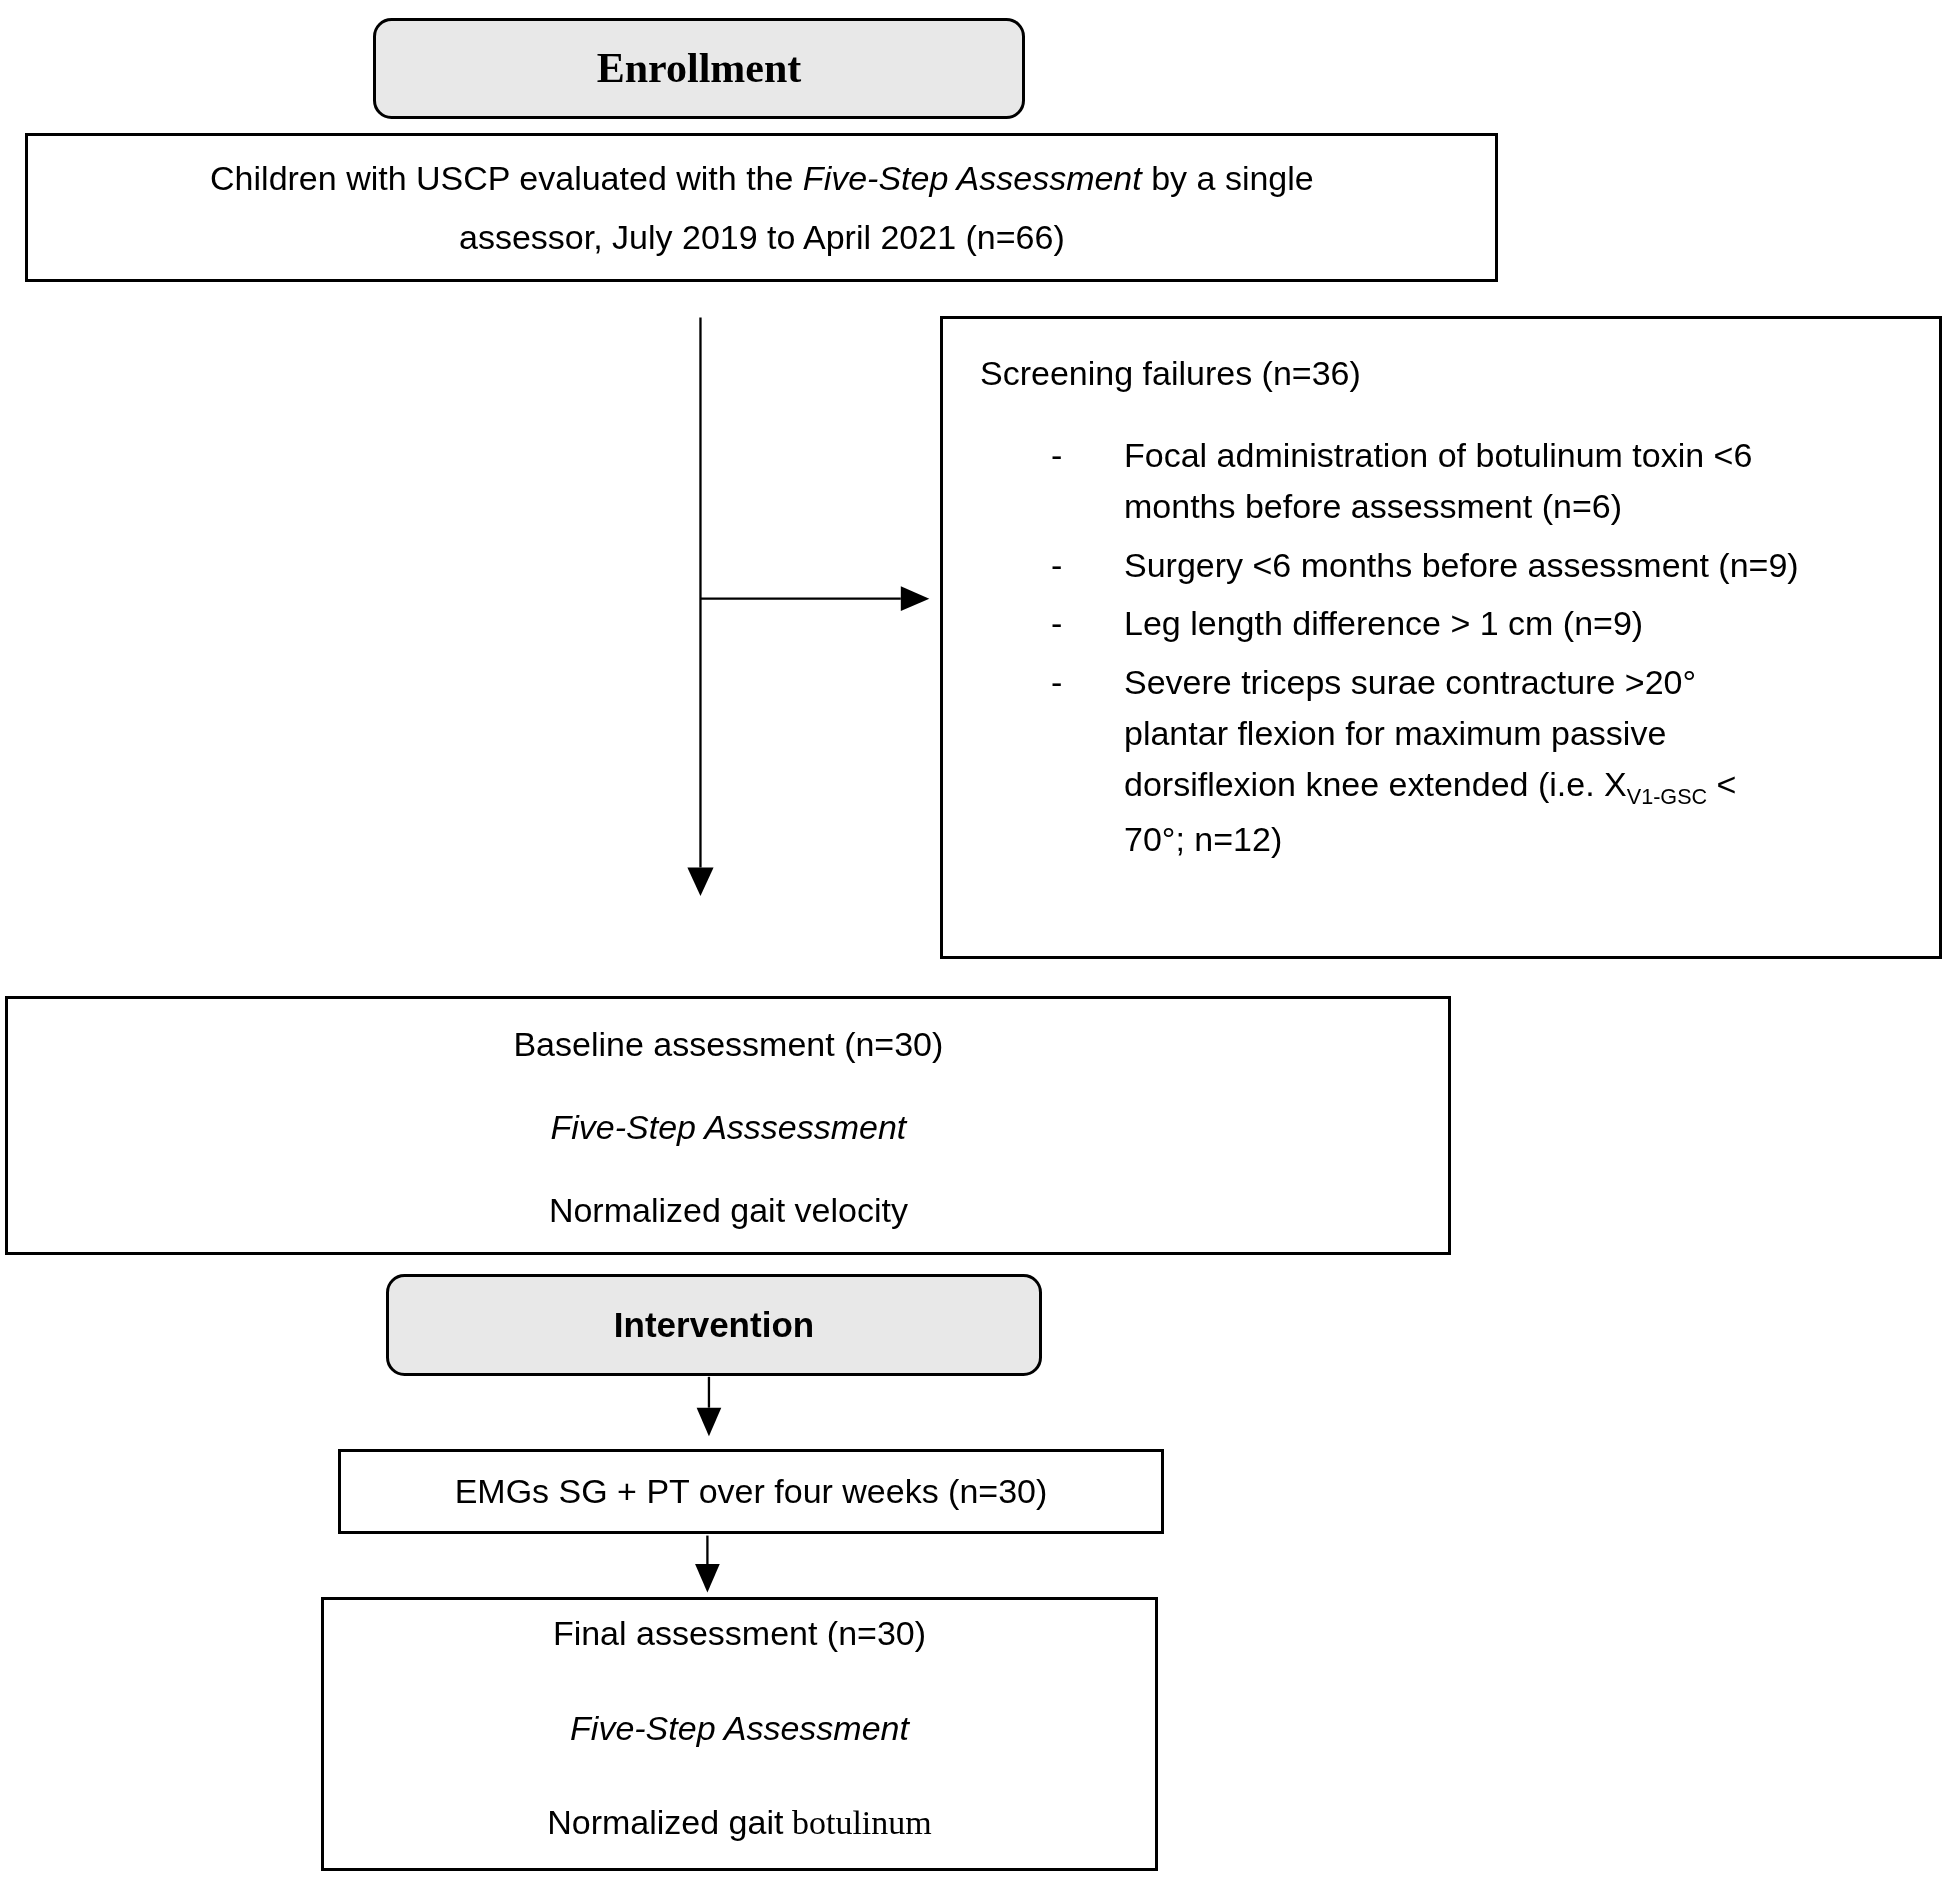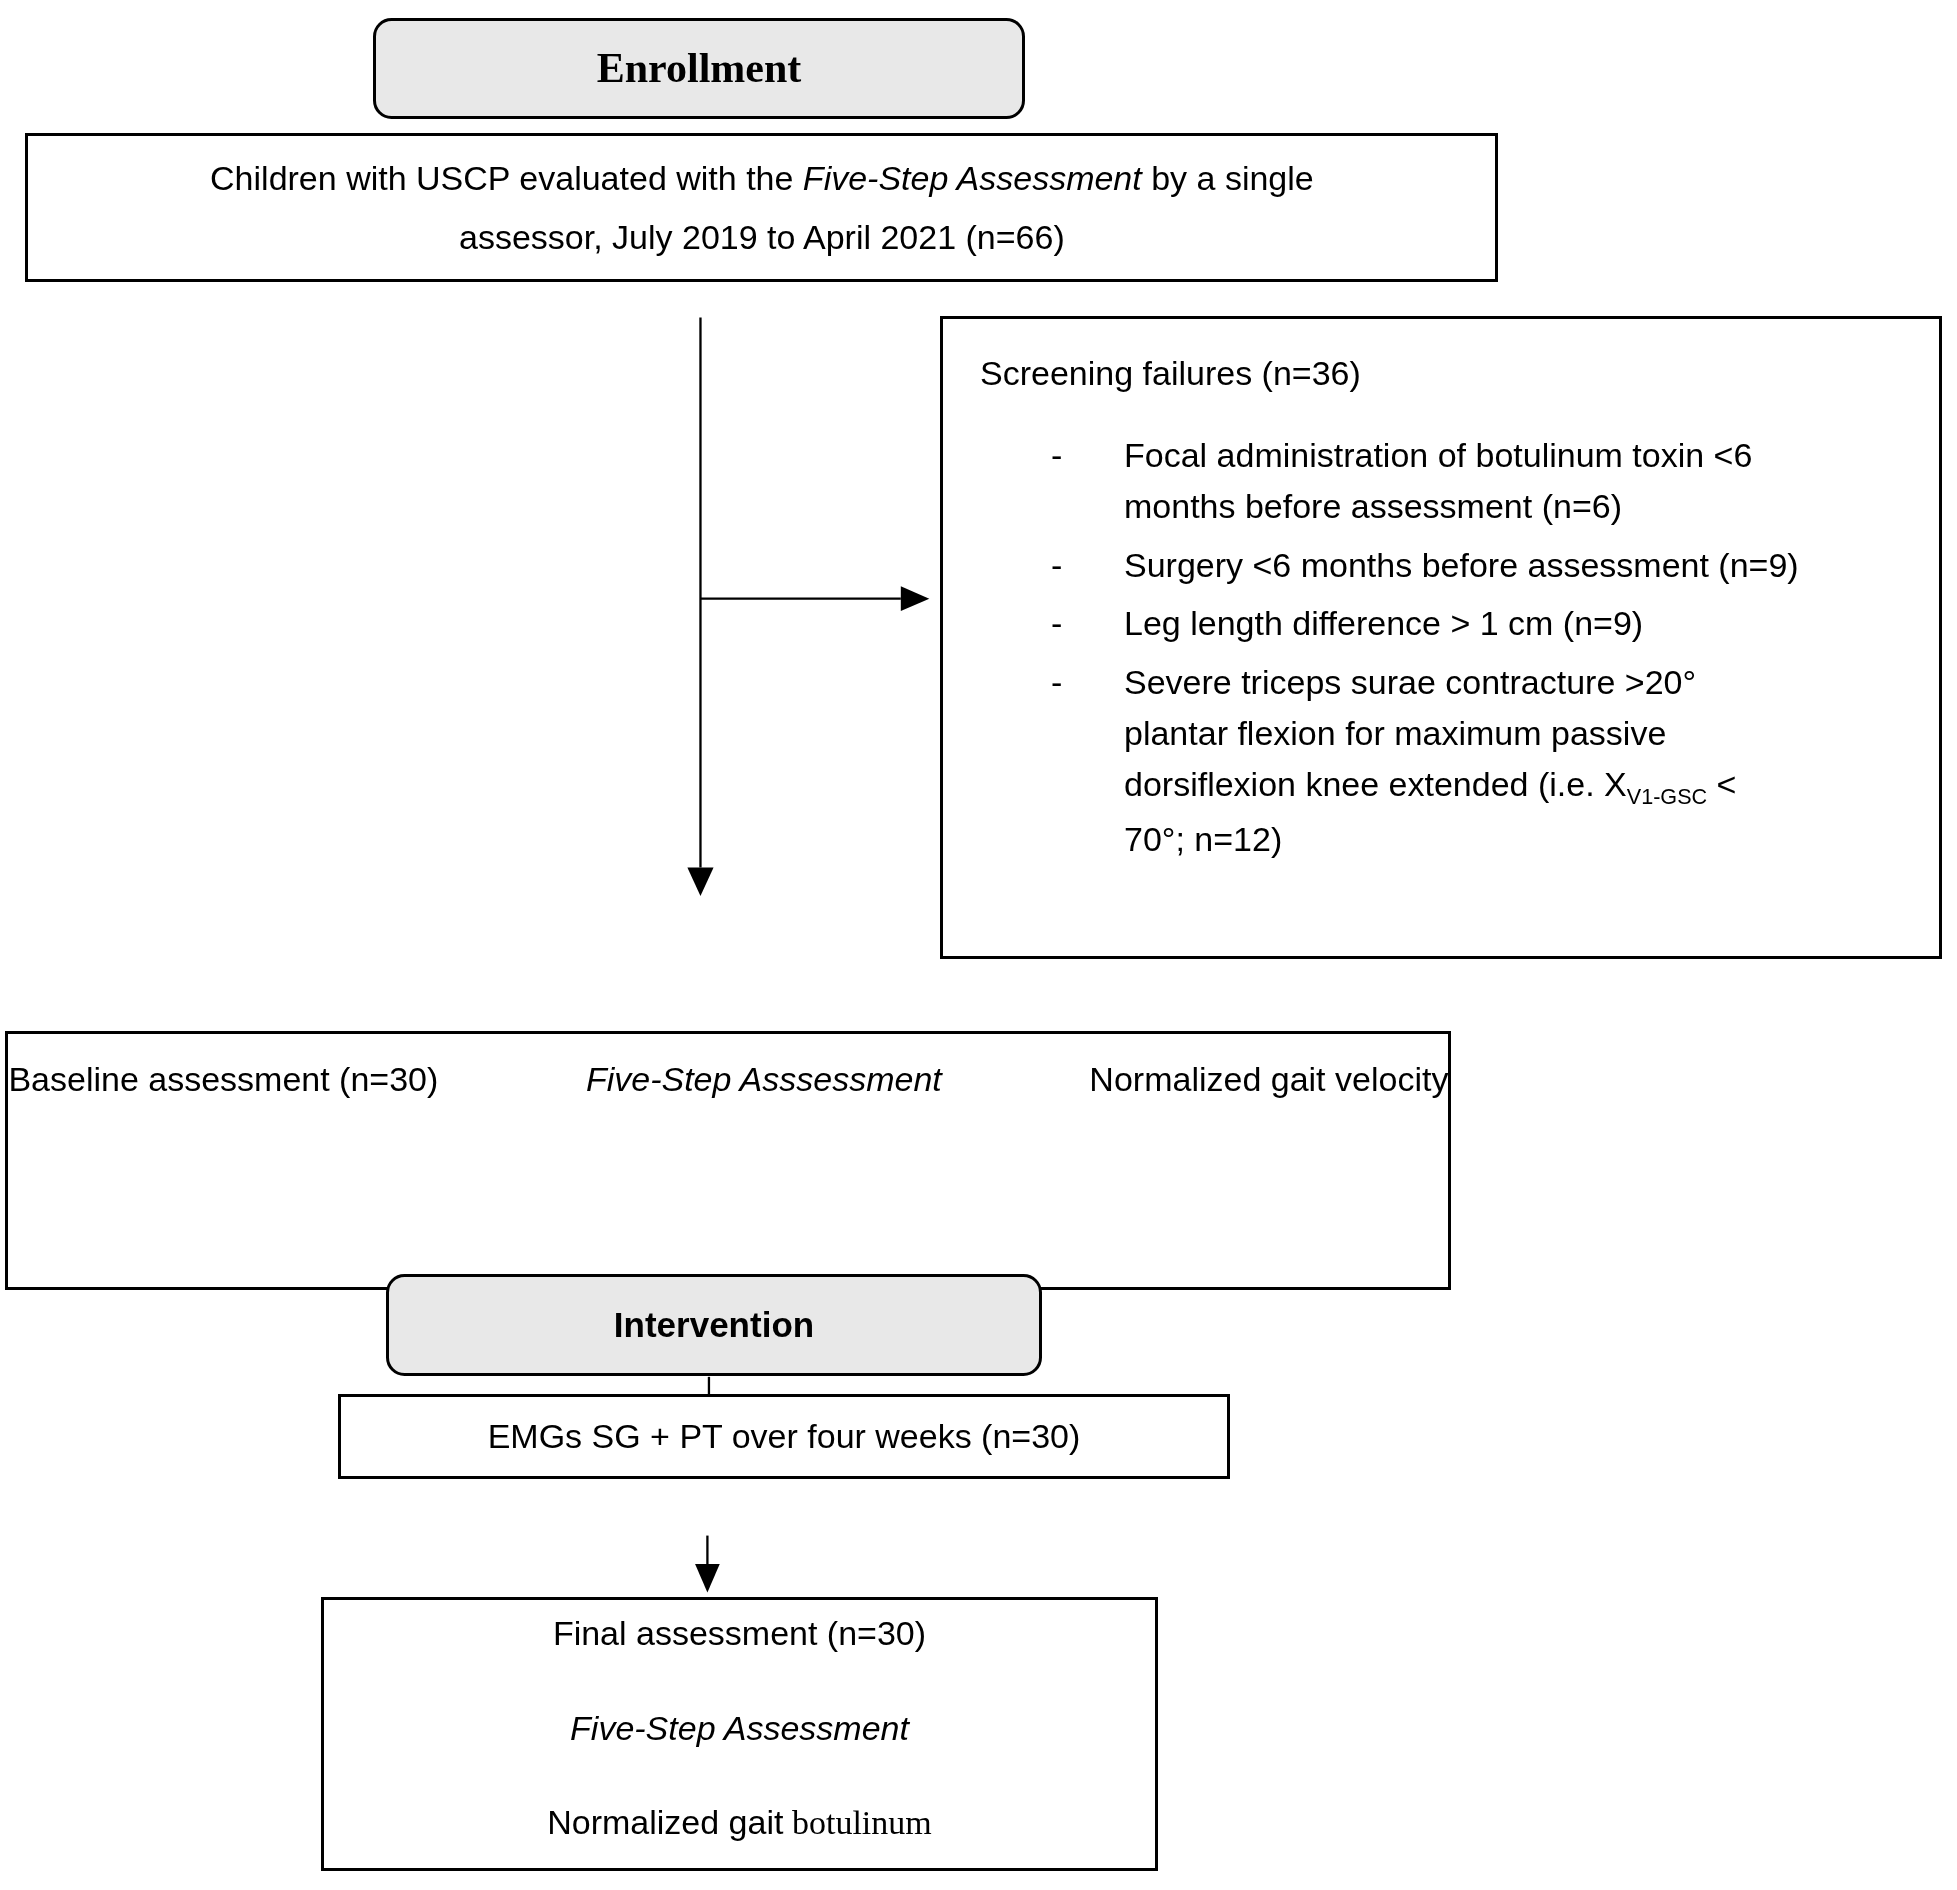"Baseline assessment (n=30)" #baseline { flex-direction: none -> column; top: 1031px -> 996px }
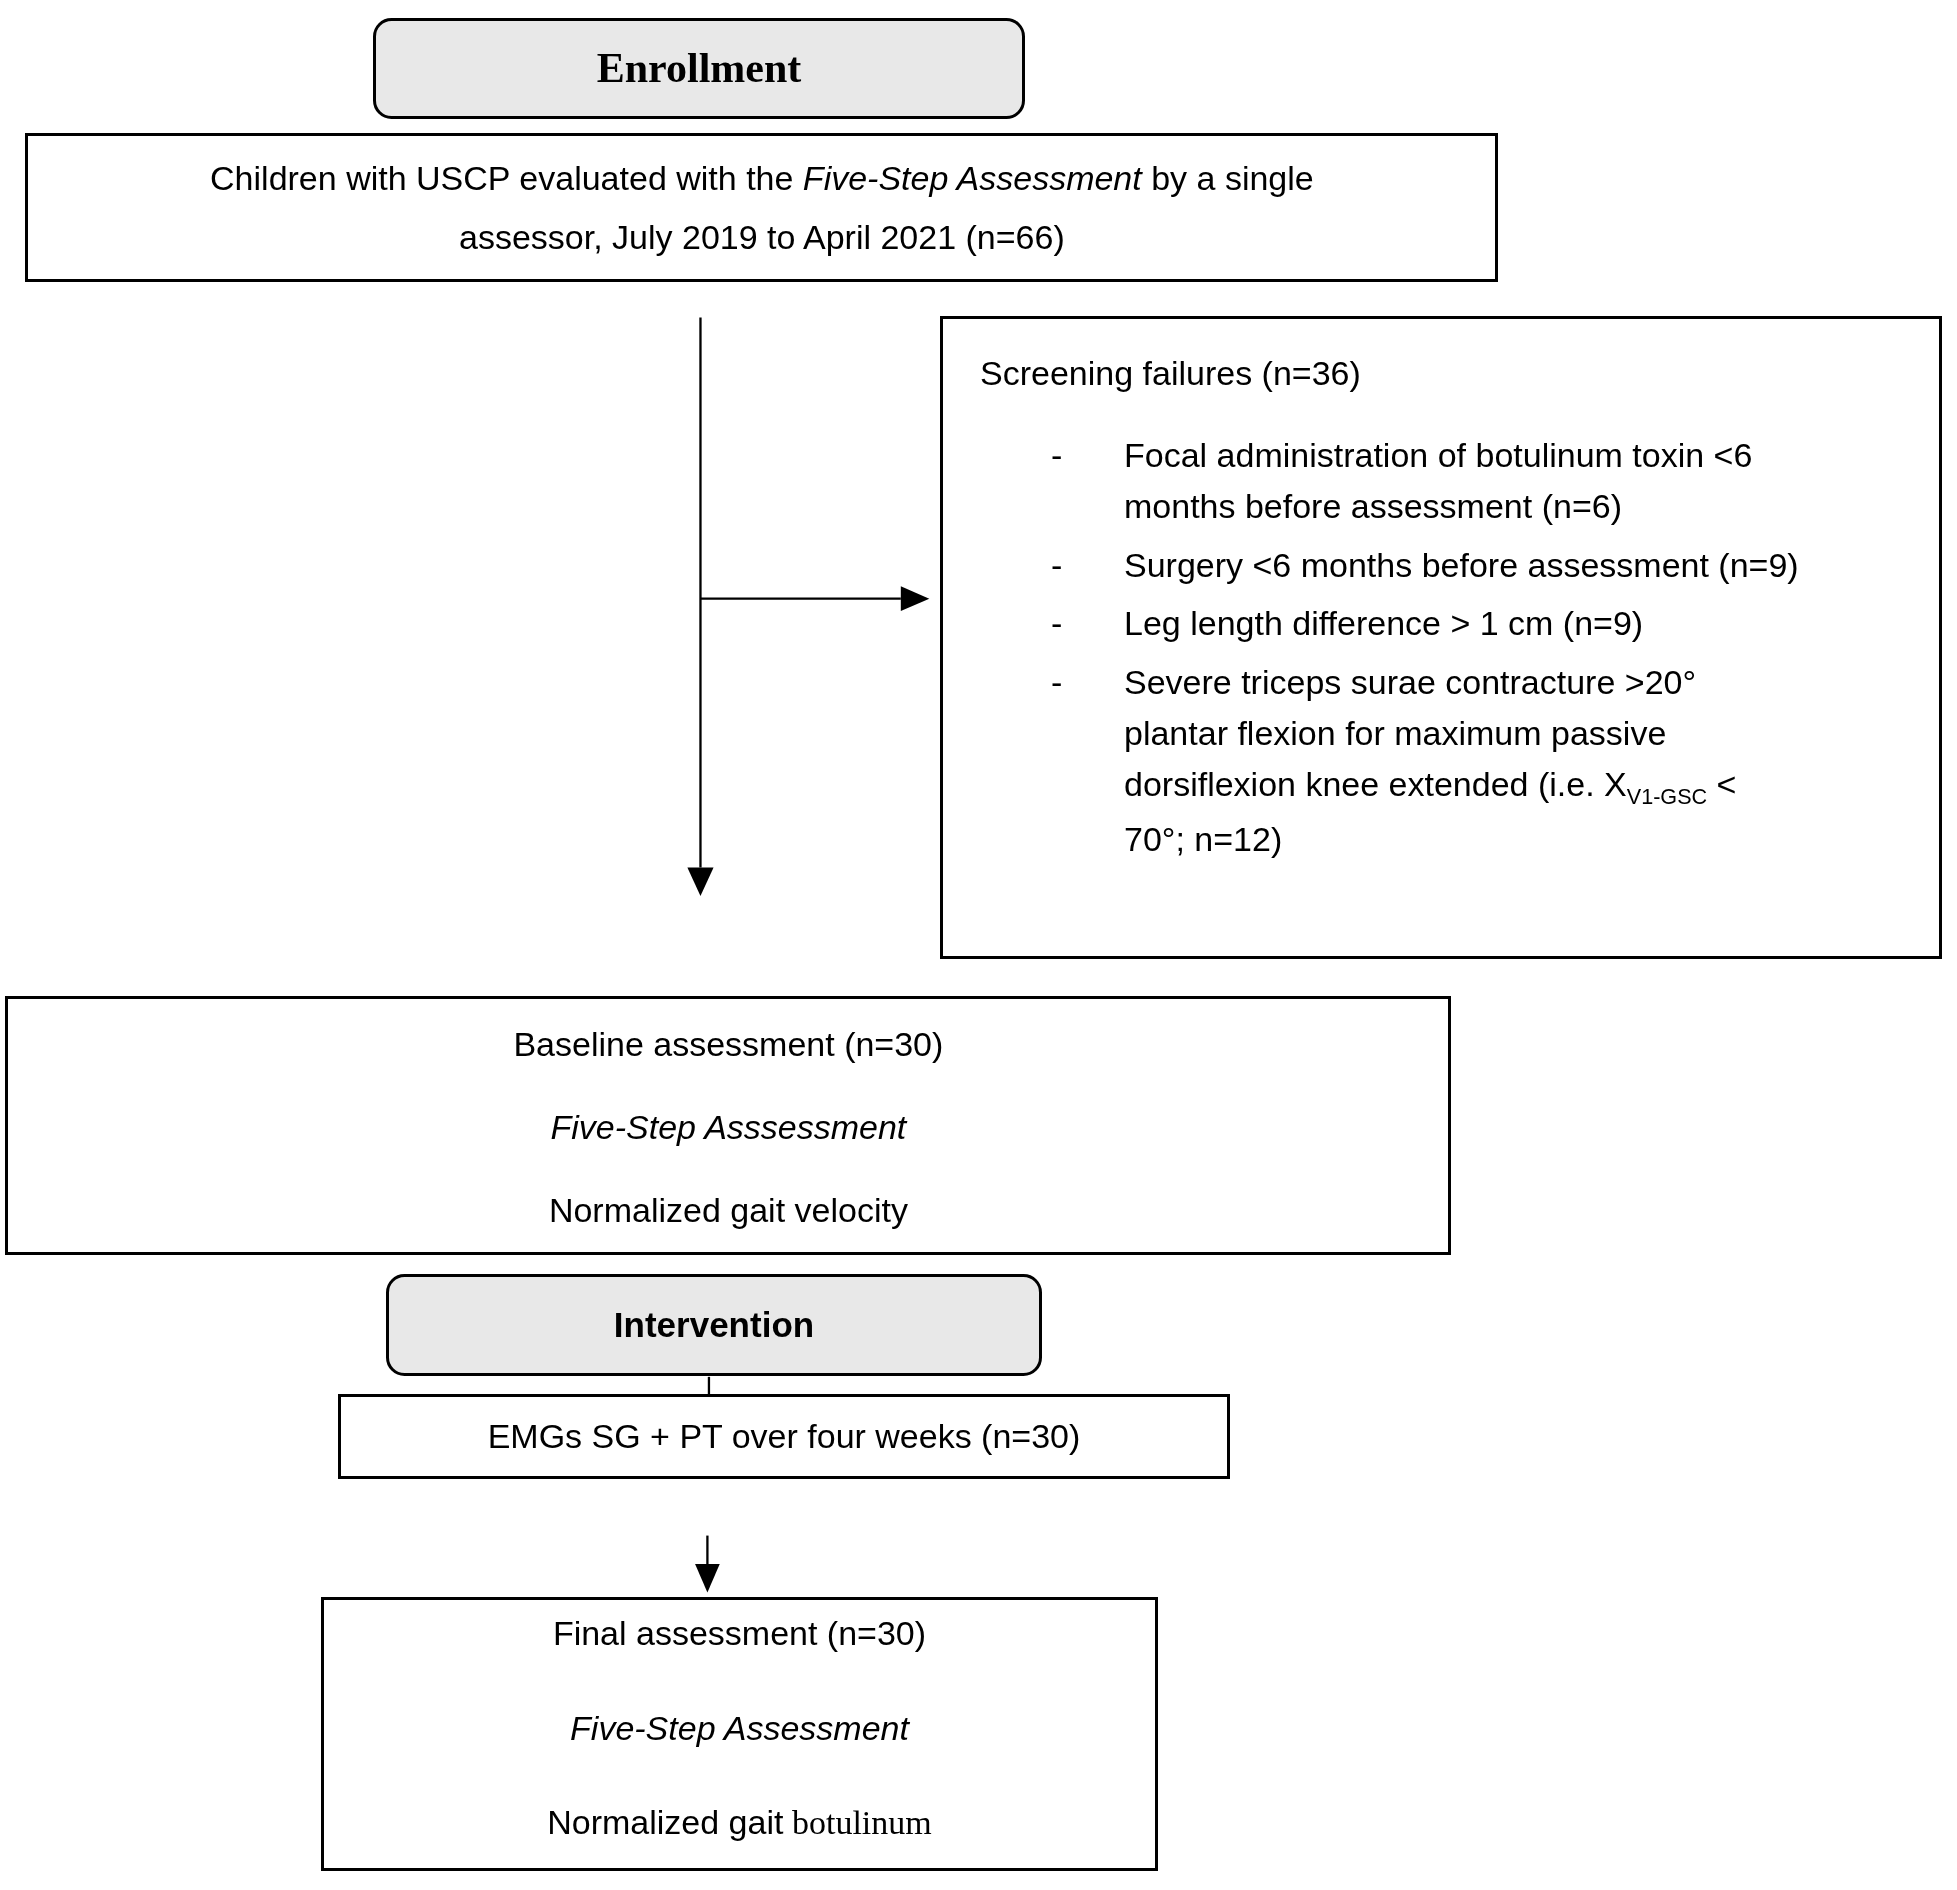"EMGs SG + PT over" #emgs { top: 1394px -> 1449px; width: 892px -> 826px }
